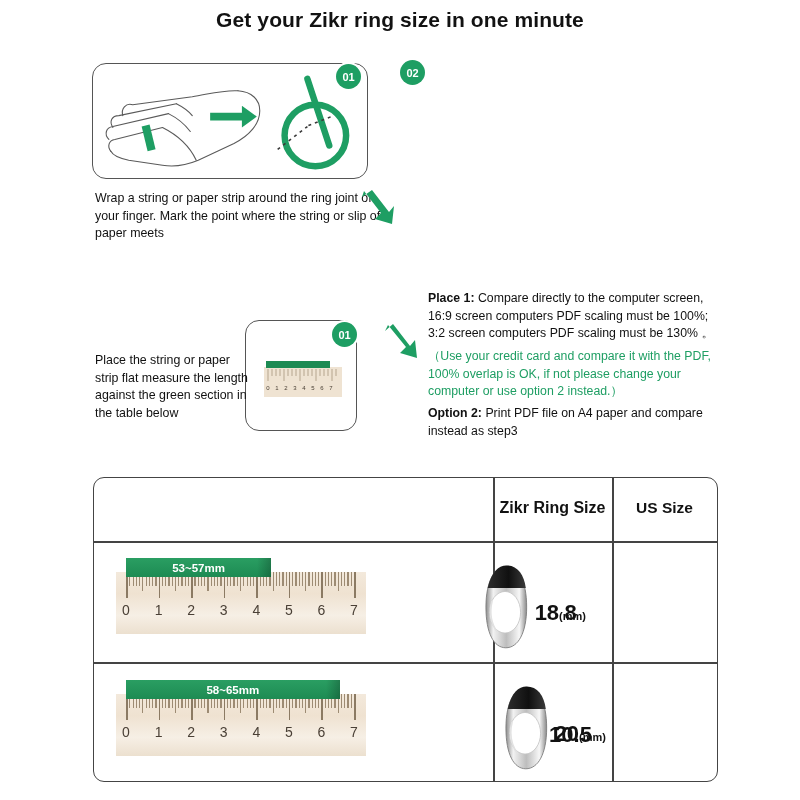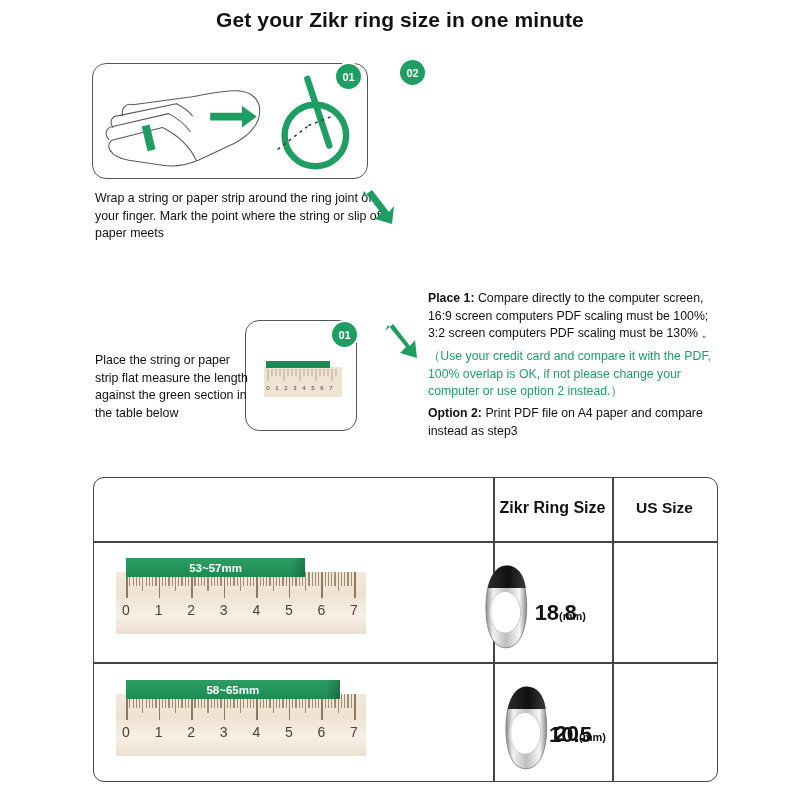"53~57mm" div.ruler-greenbar { width: 179px -> 145px }
